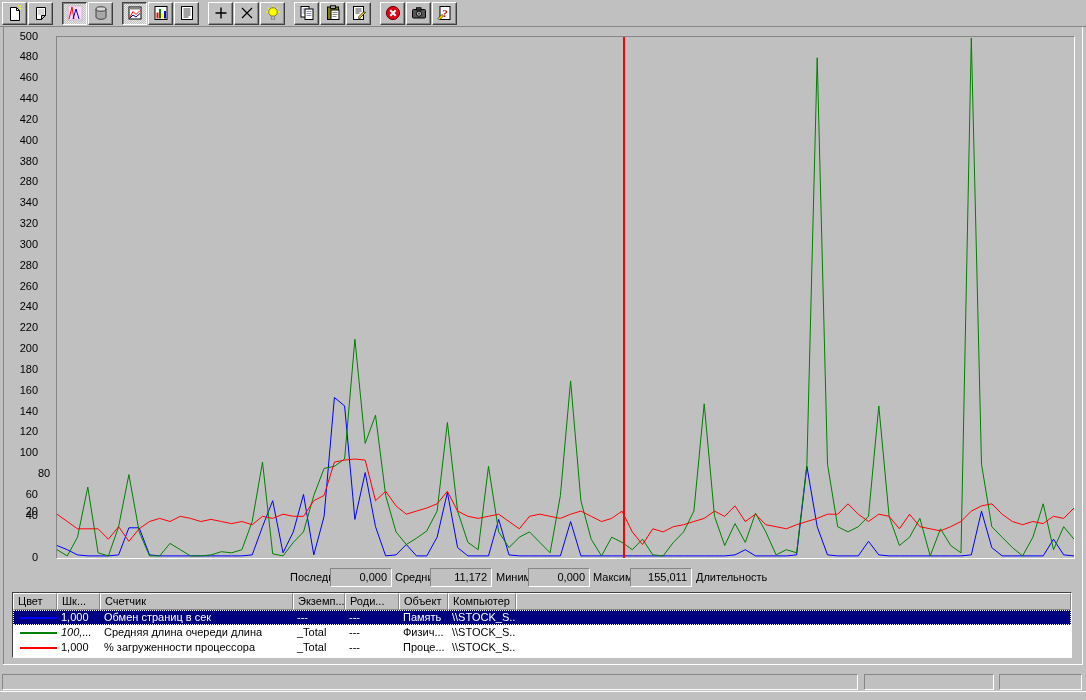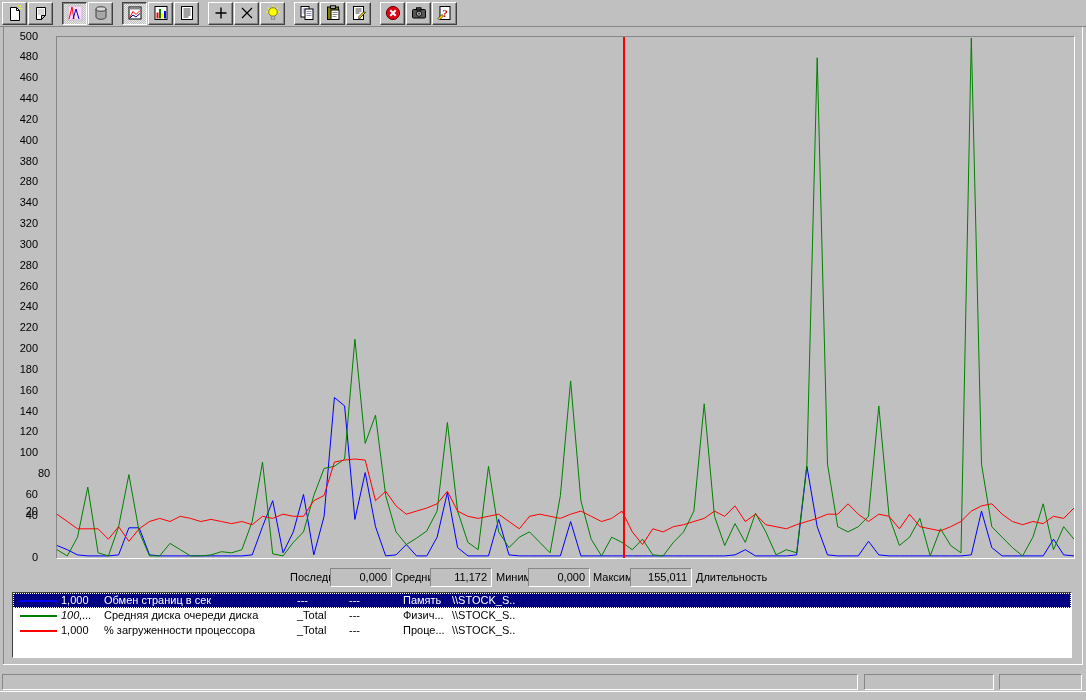"Цвет" div.lheader { html: none -> <div> <div>Цвет</div> <div>Шк...</div> <div>Счетчик</div> <div>Экземп...</div> <div>Роди...</div> <div>Объект</div> <div>Компьютер</div> <div></div> </div> }
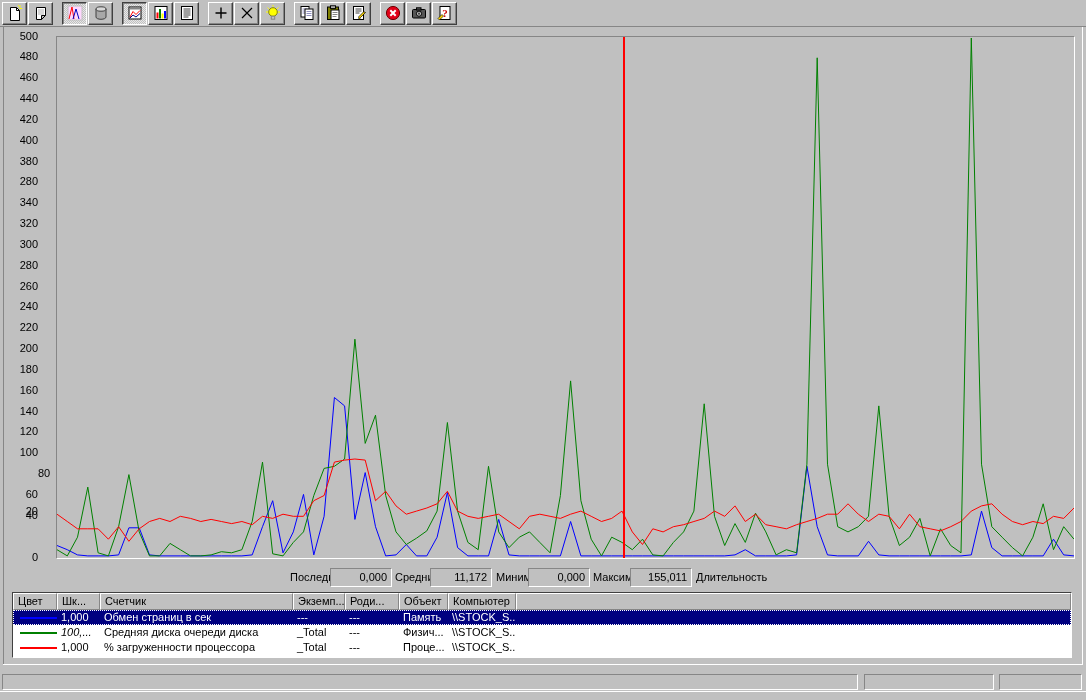"Средняя диска очереди диска" div.lcell { text: диска очереди диска -> длина очереди длина }
